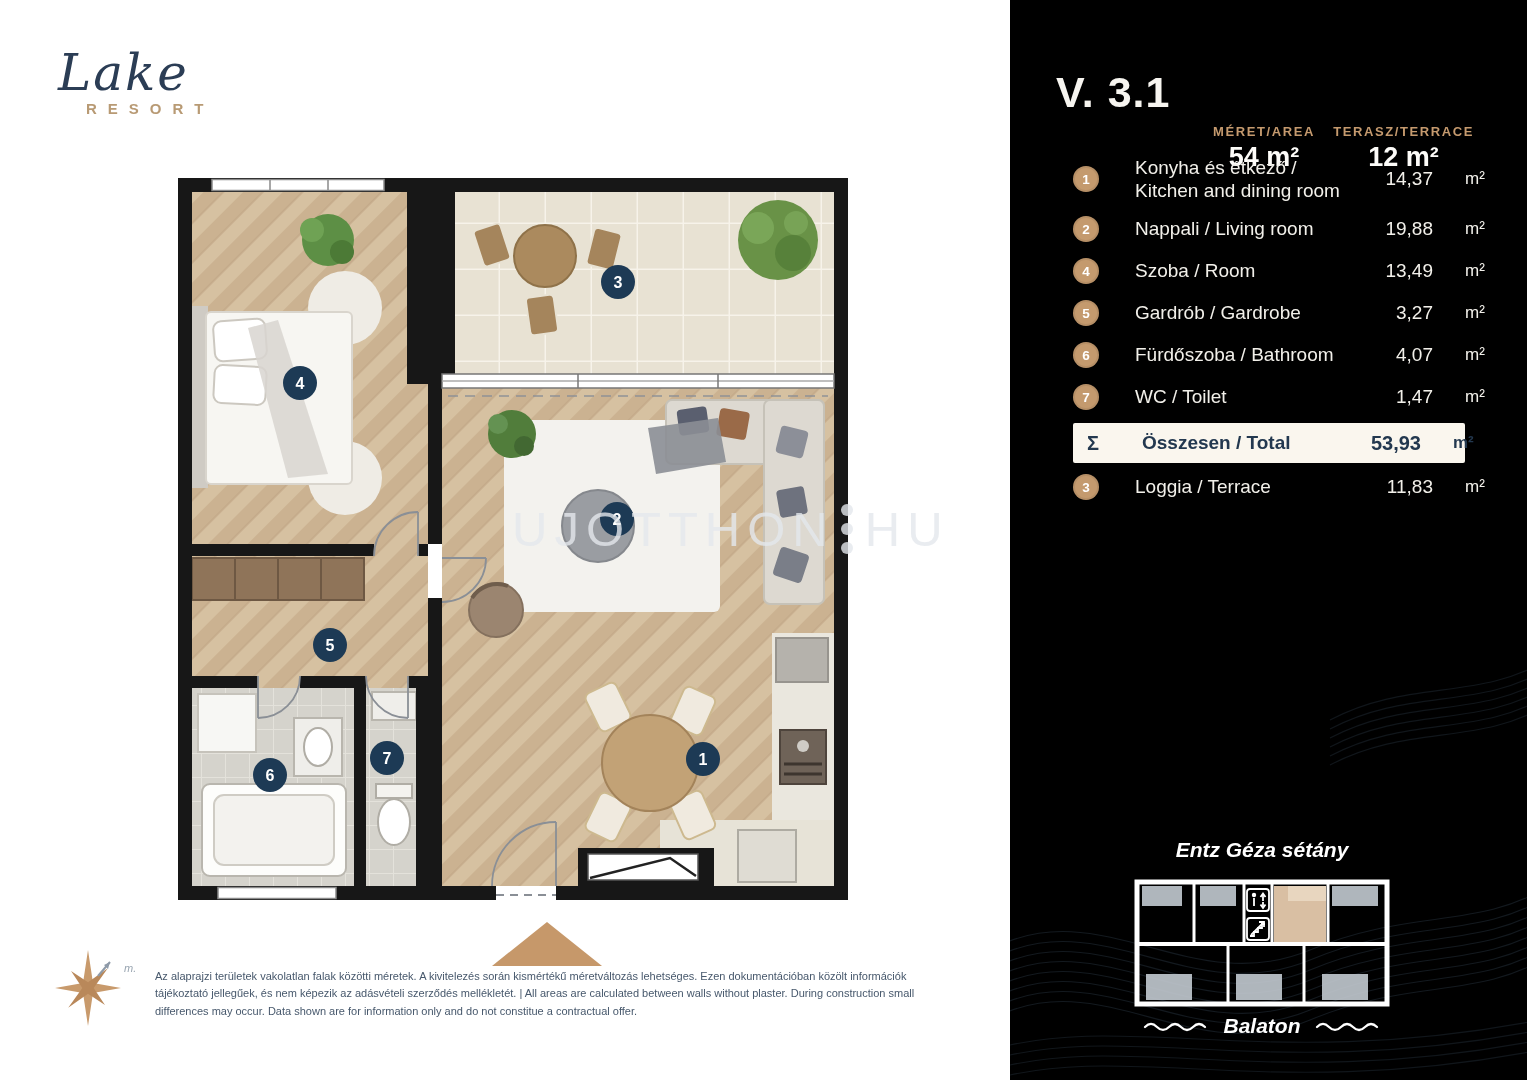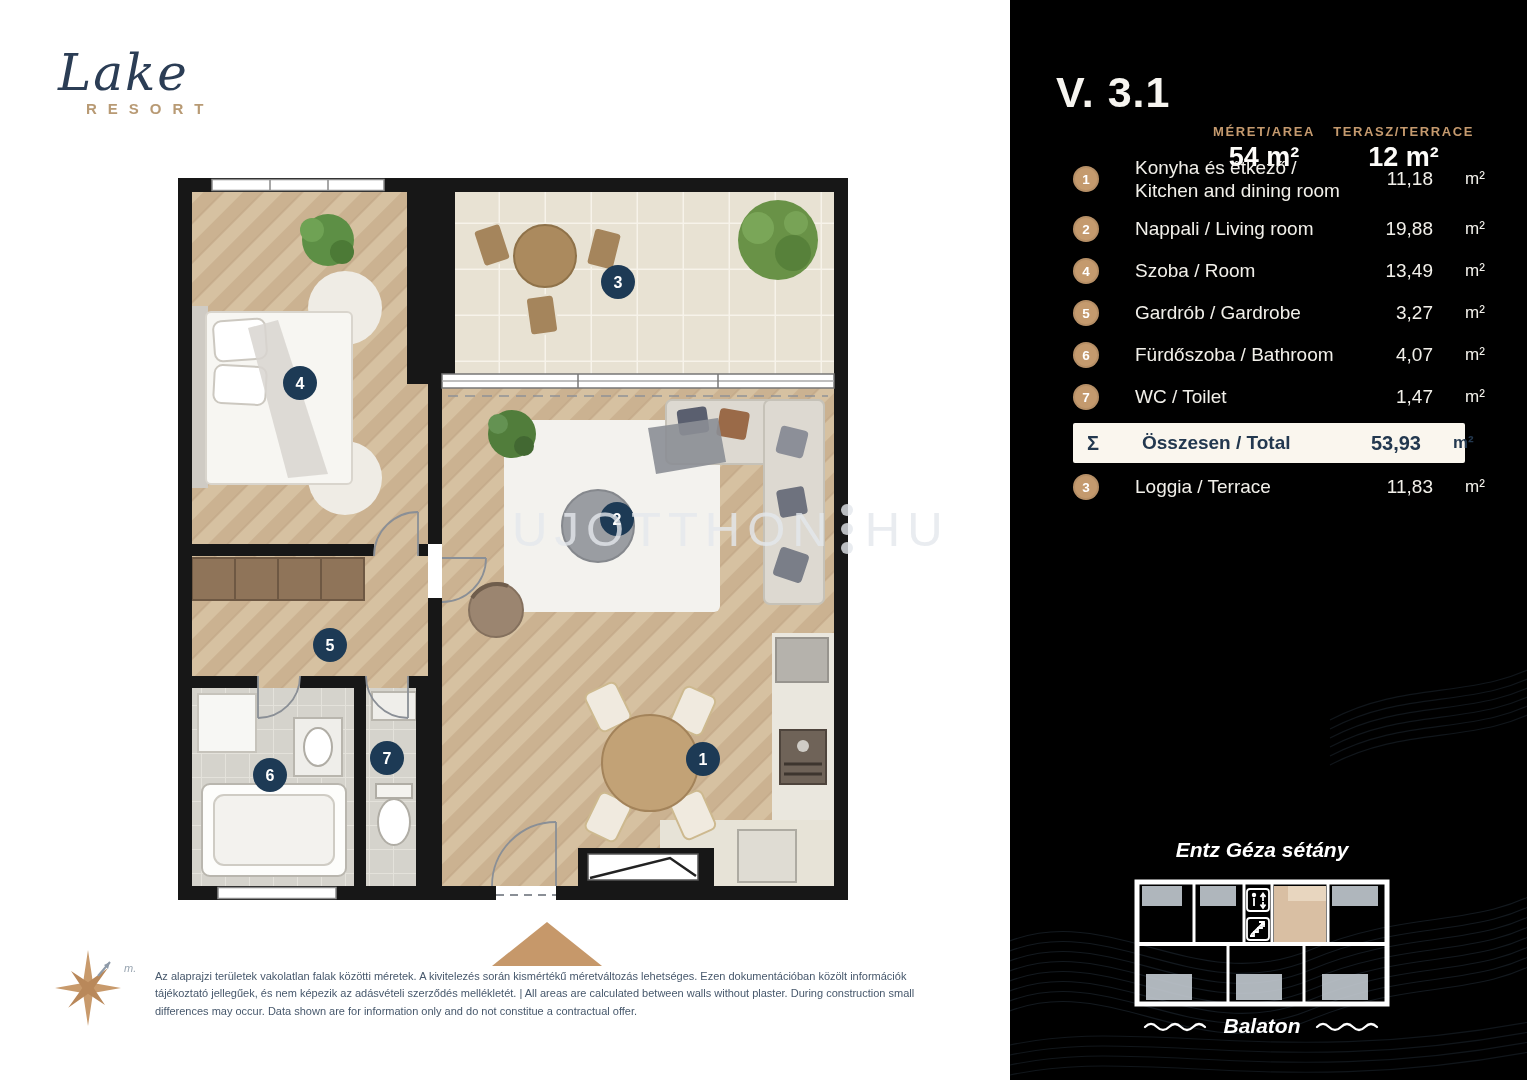"11,18" div.row-area { text: 11,18 -> 14,37 }
